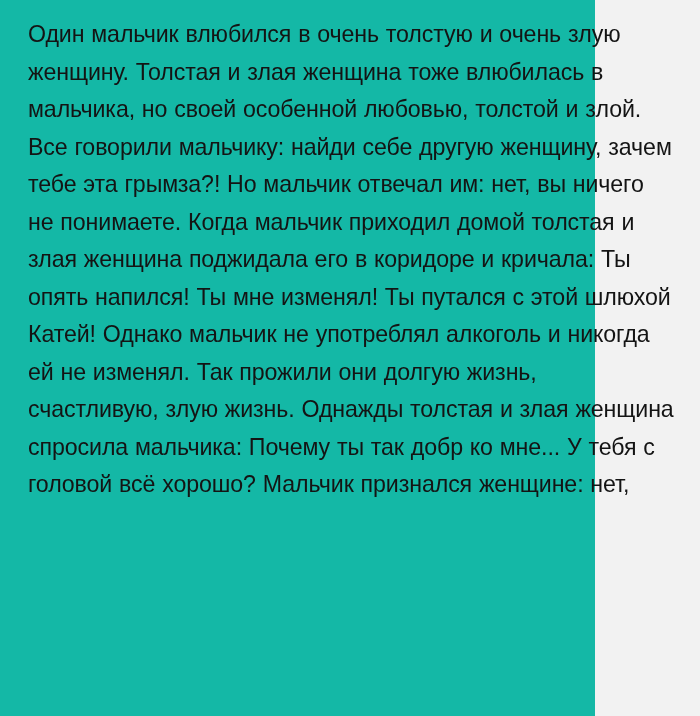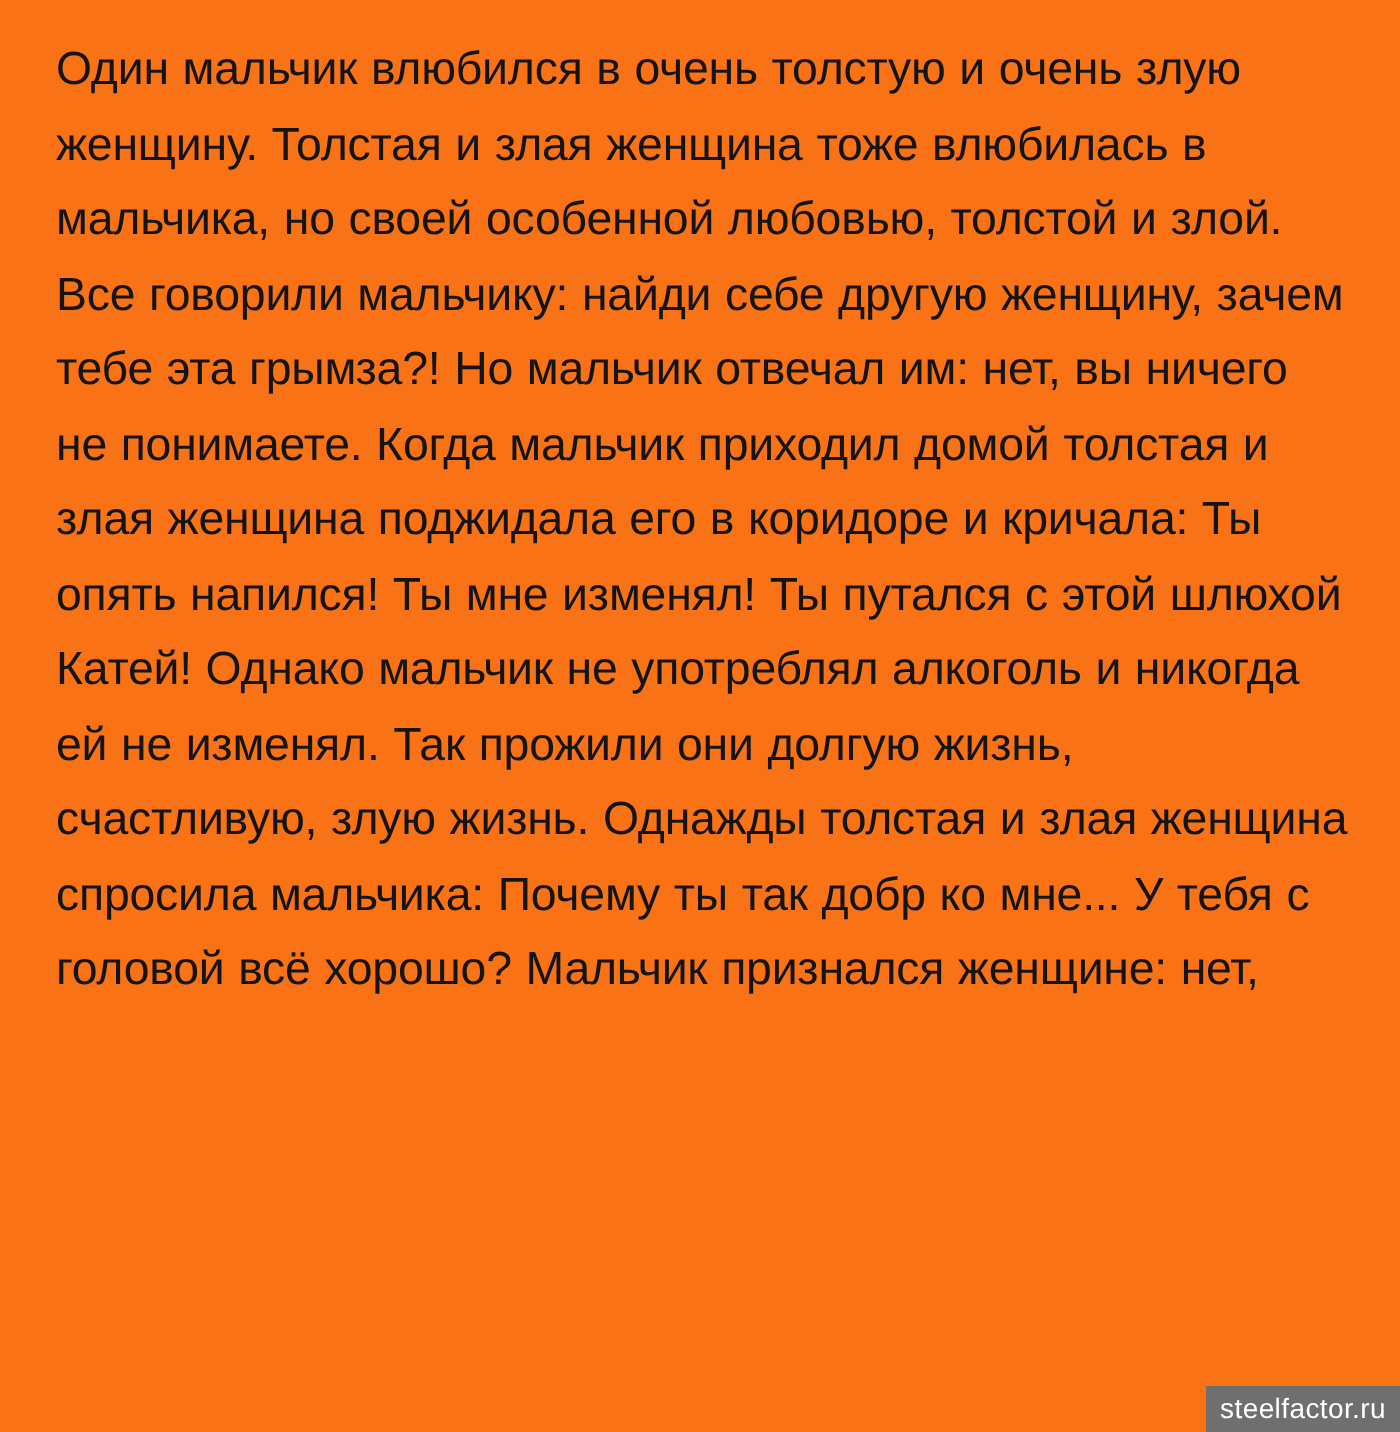"Один мальчик влюбился в очень" .page { background: #f97316 -> #14b8a6; width: 700px -> 595px }
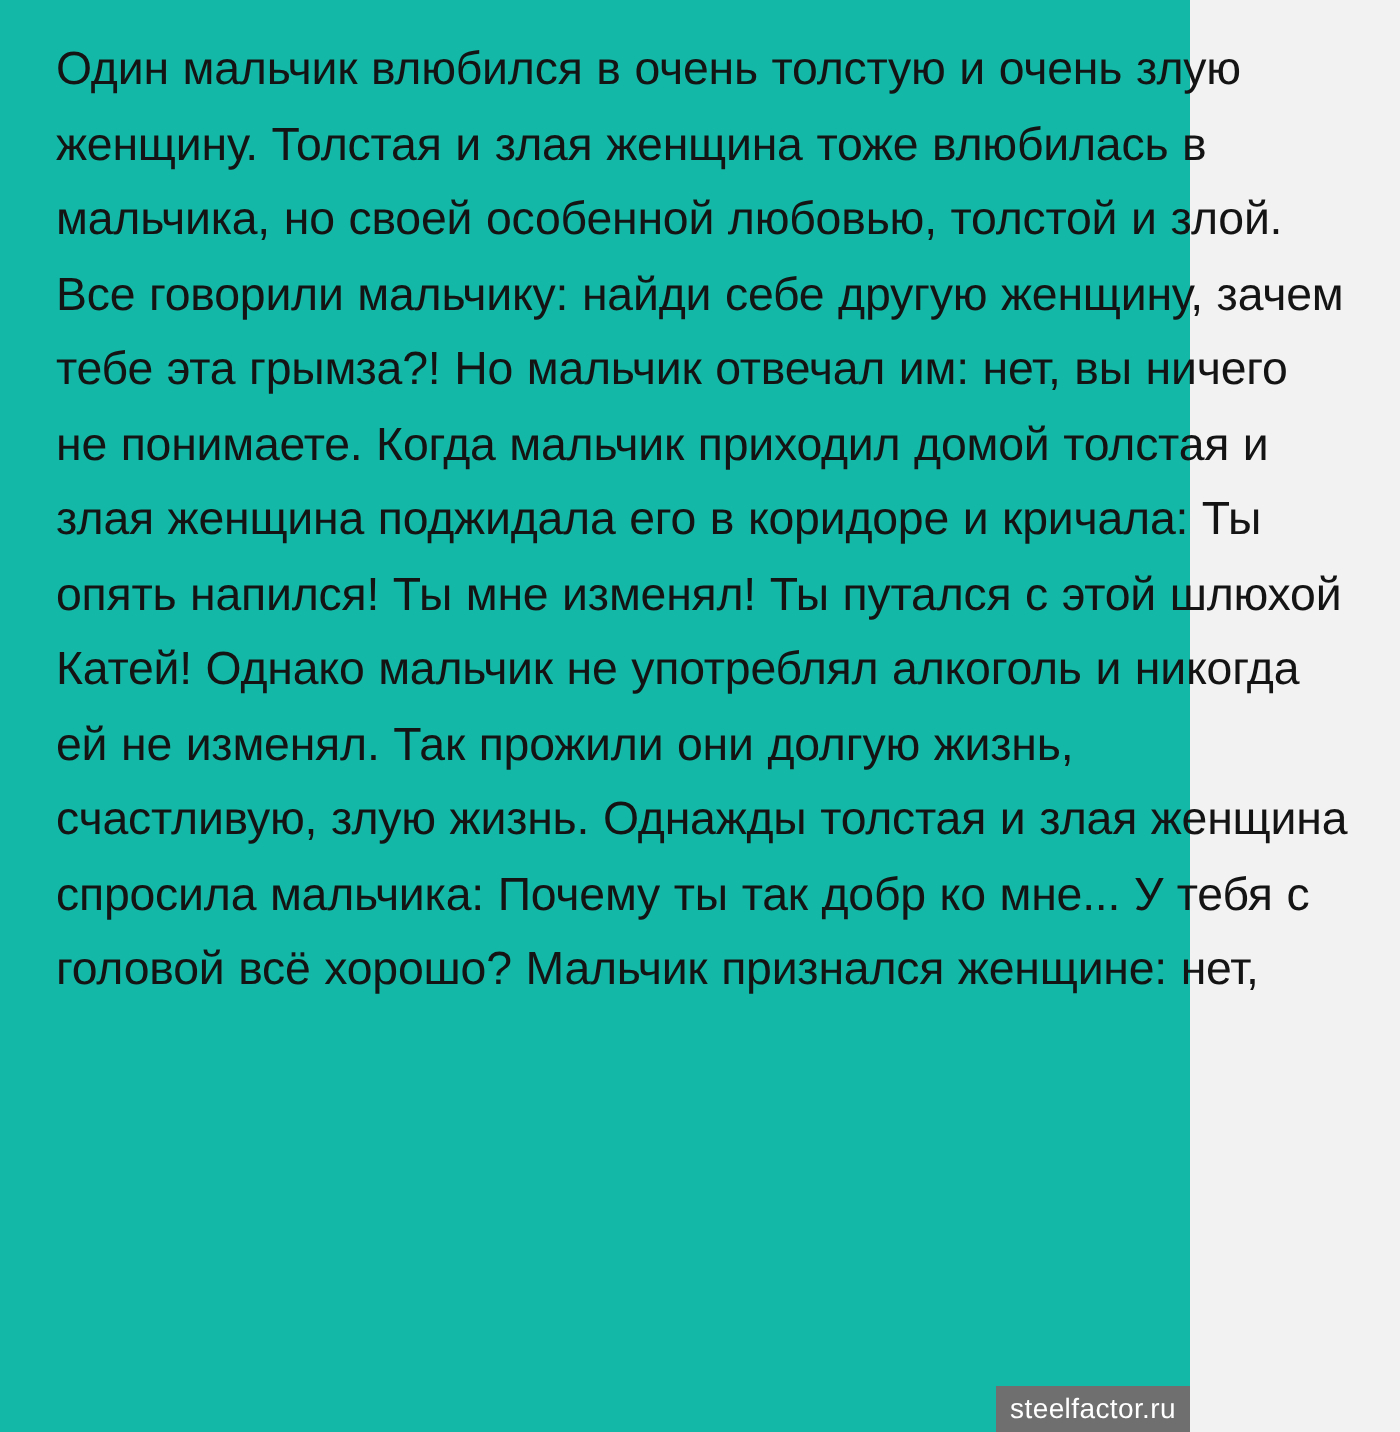"steelfactor.ru" div.watermark { html: <div>steelfactor.ru</div> -> none }
